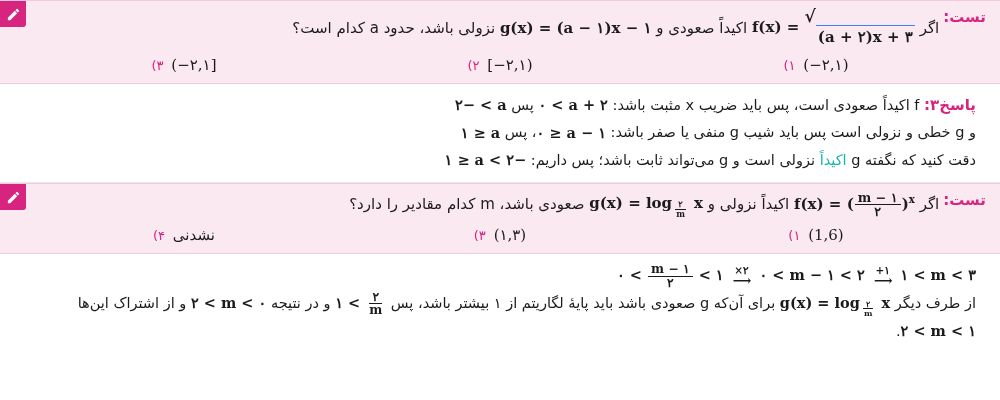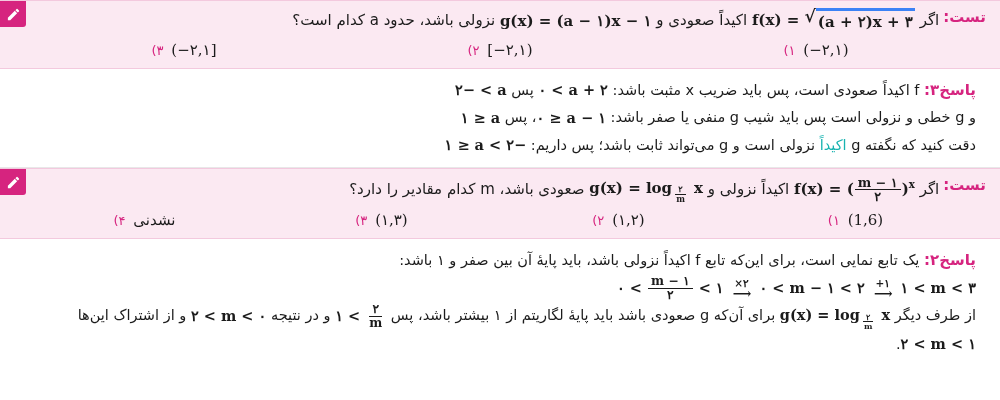"(a + ۲)x + ۳" .radical .body { border-top: 3px solid #3b82f6 -> 1px solid #3b82f6; margin-top: 0 -> 17px }
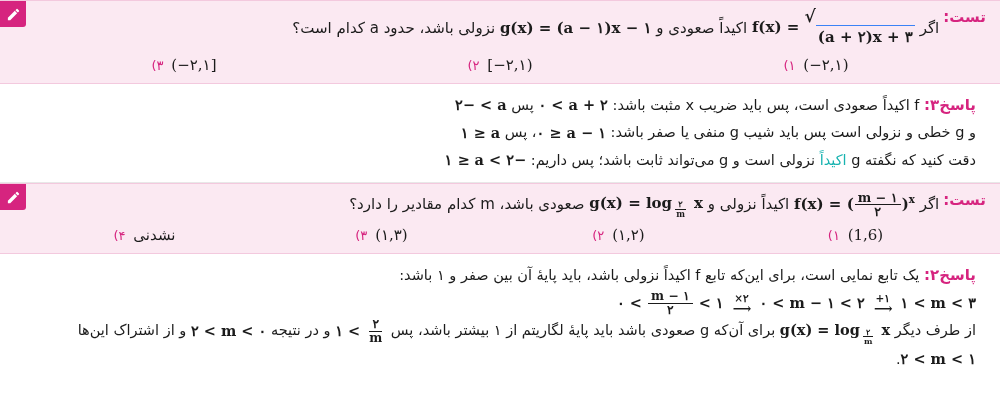"(۱,۲) ۲)" div.opt { html: <div> <span>(۱,۲)</span> <span>۲)</span> </div> -> none }
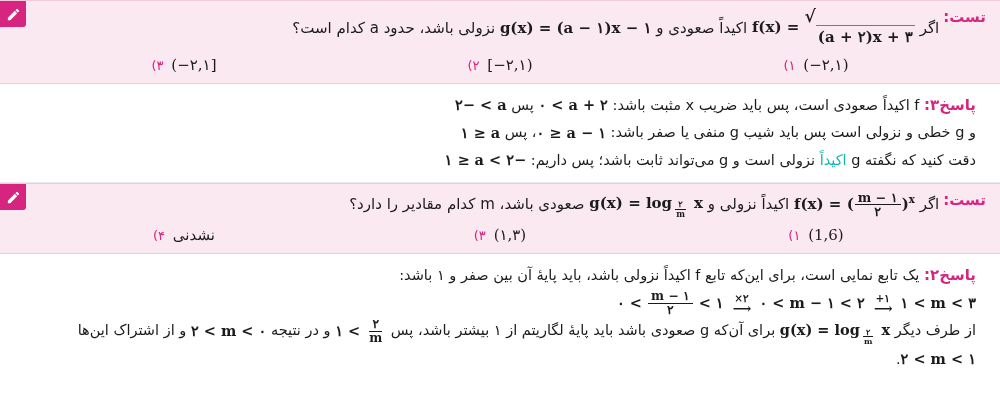"پاسخ۲: یک تابع نمایی است،" div.a-line { html: <div> <span>پاسخ۲:</span> <span> یک تابع نمایی است، برای این‌که تابع f اکیداً نزولی باشد، باید پایهٔ آن بین صفر و ۱ باشد: </span> </div> -> none }
